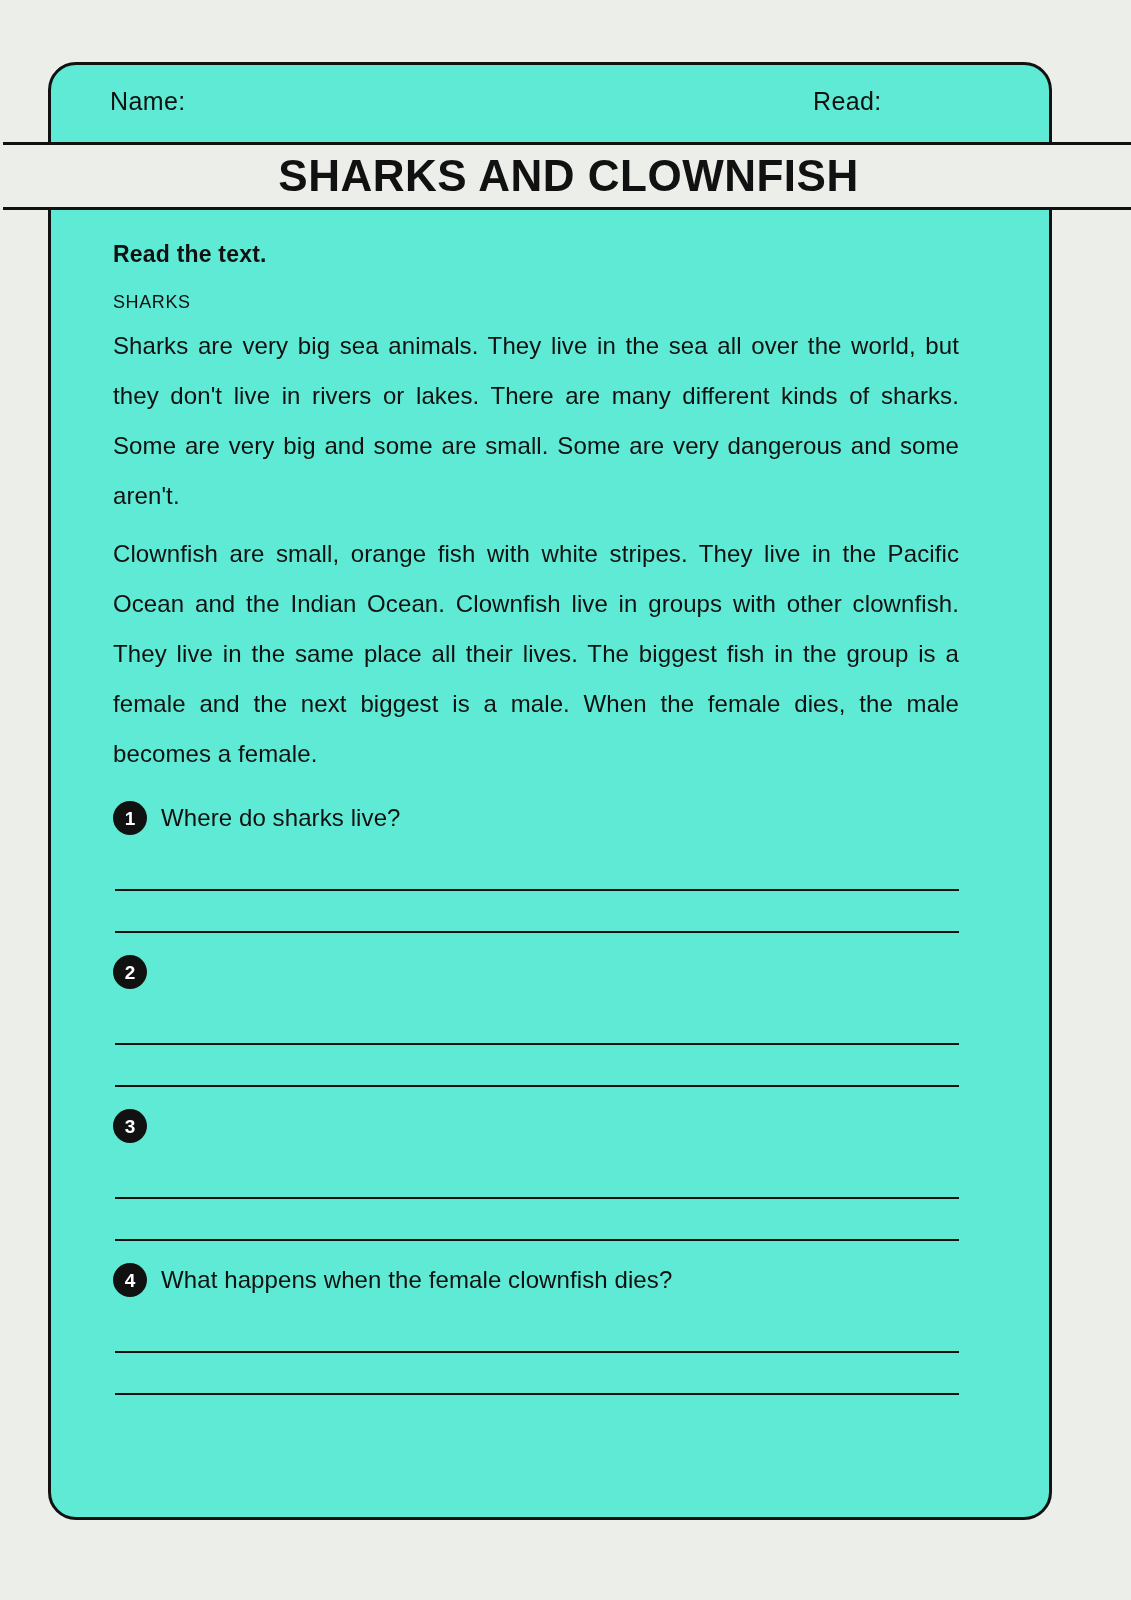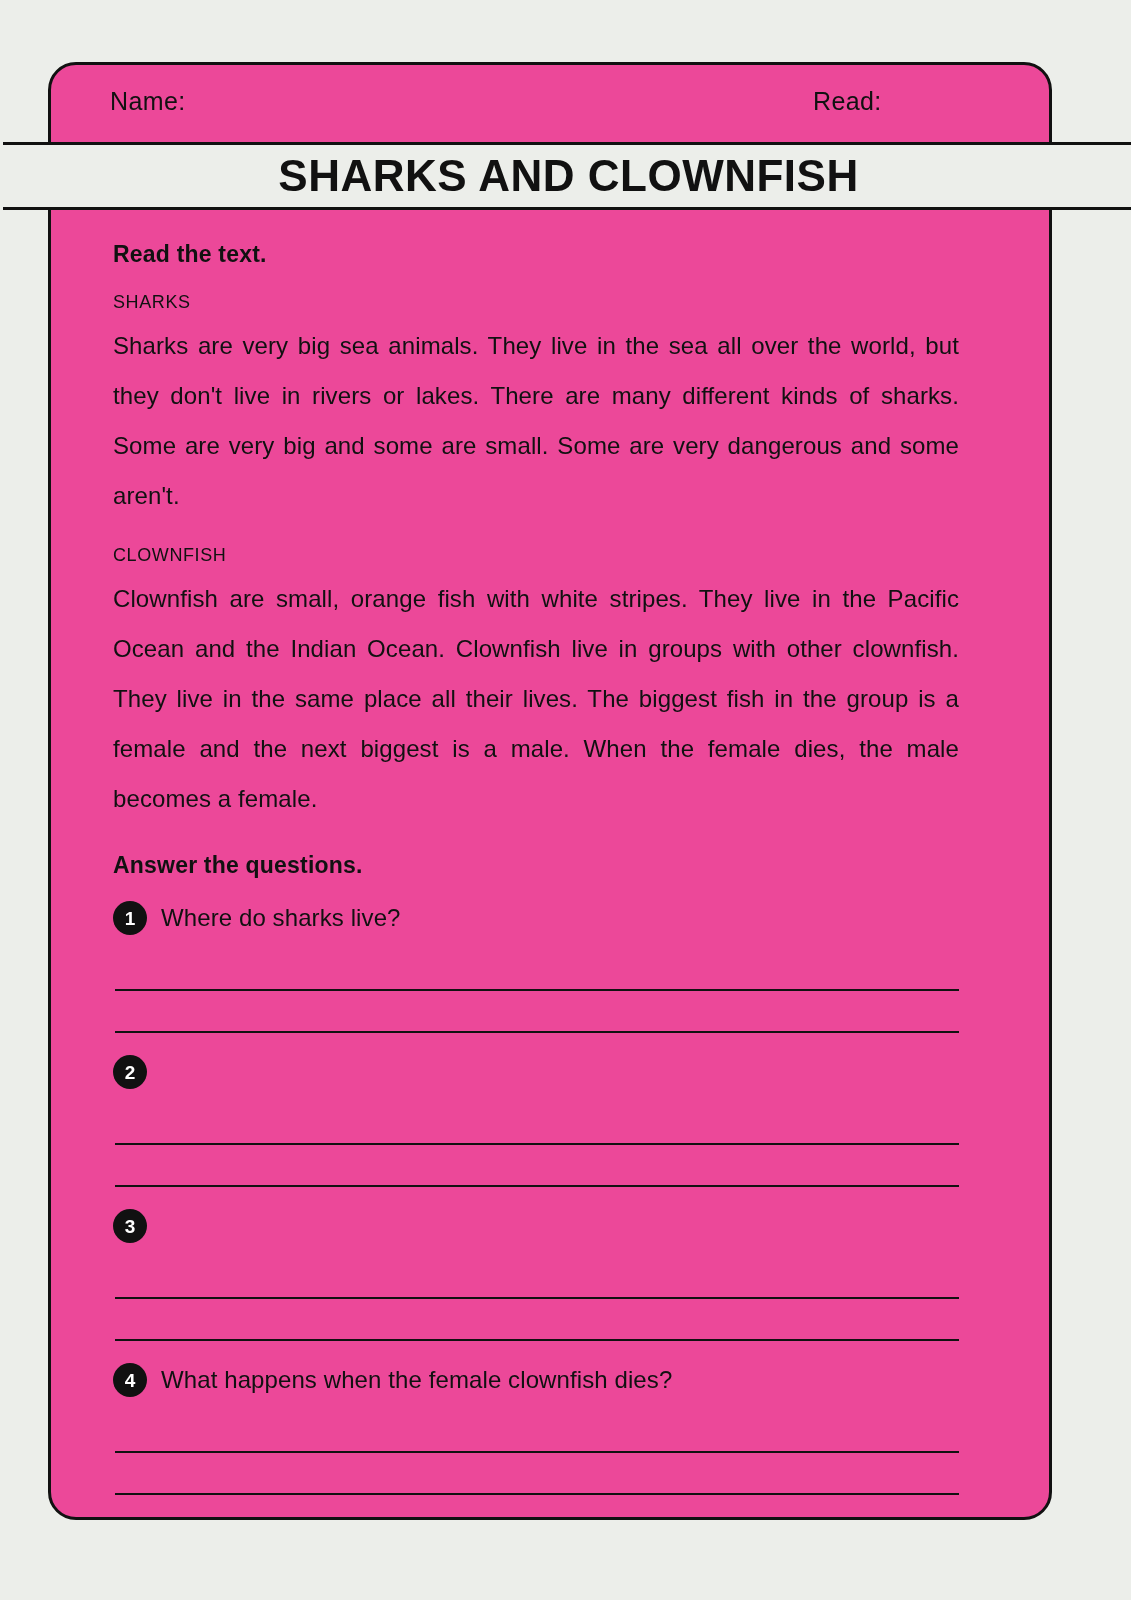"Name:" .sheet { background: #ec4899 -> #5eead4 }
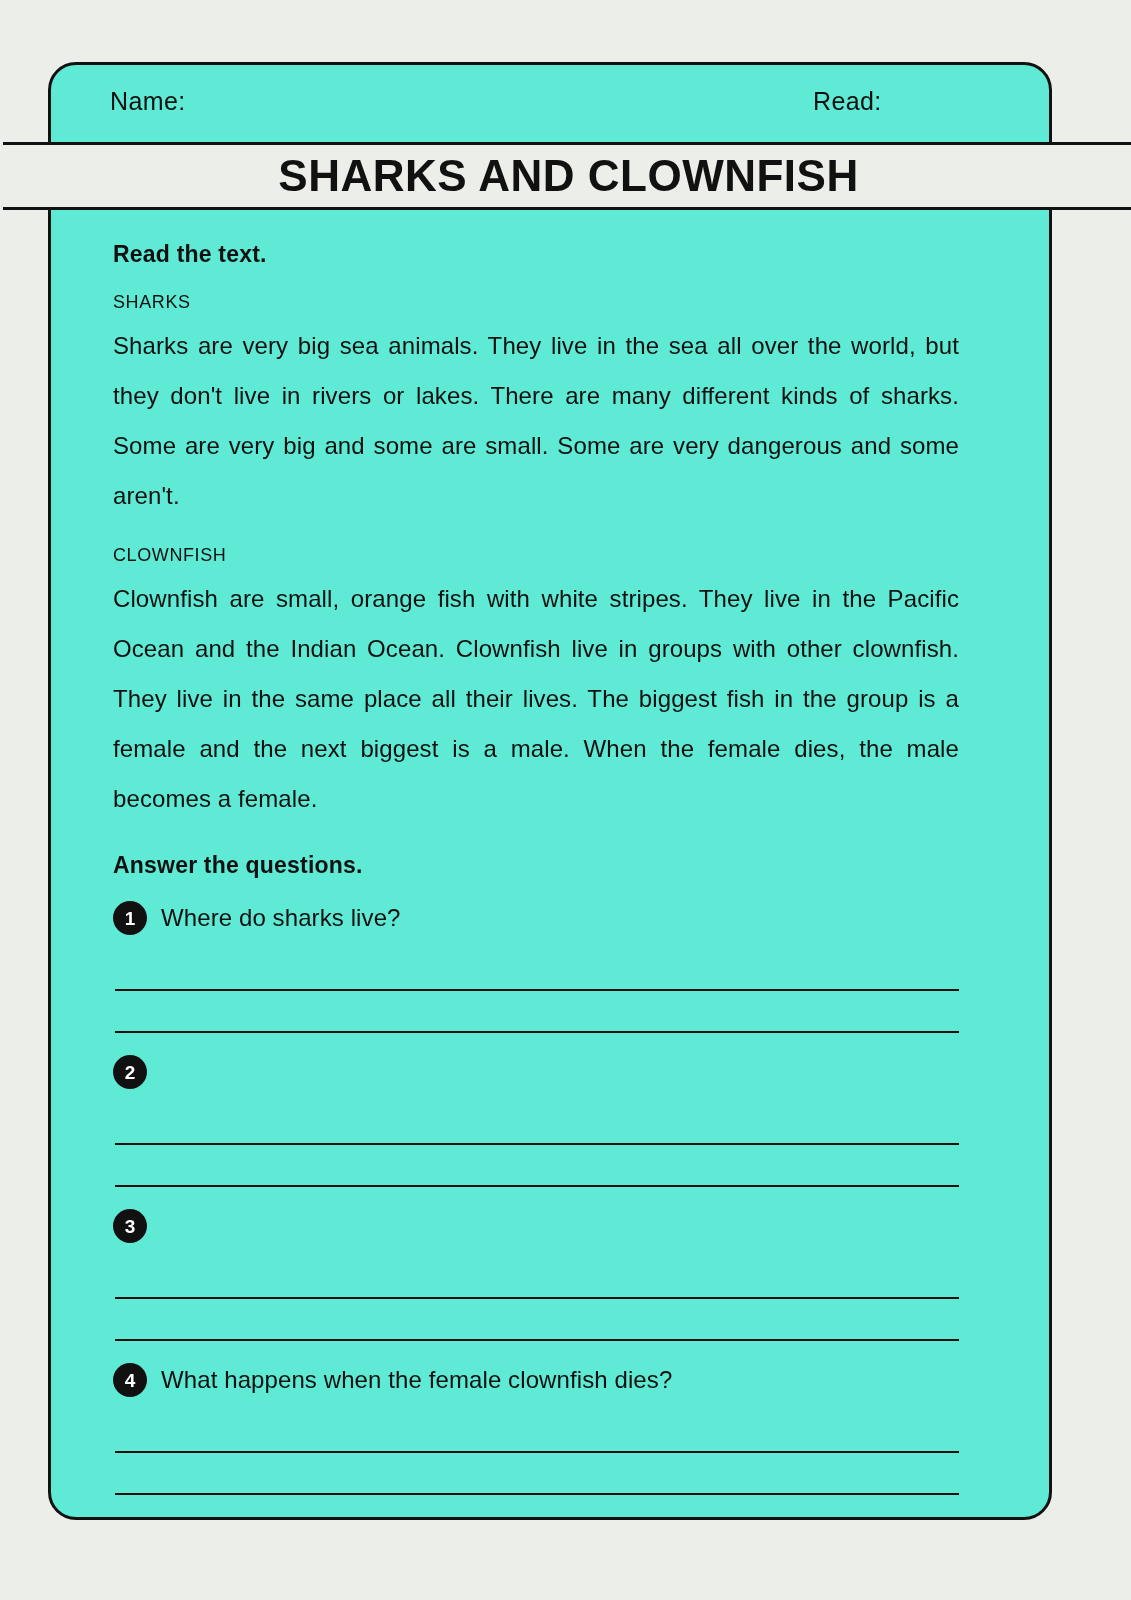"CLOWNFISH" p.subhead { html: <p>CLOWNFISH</p> -> none }
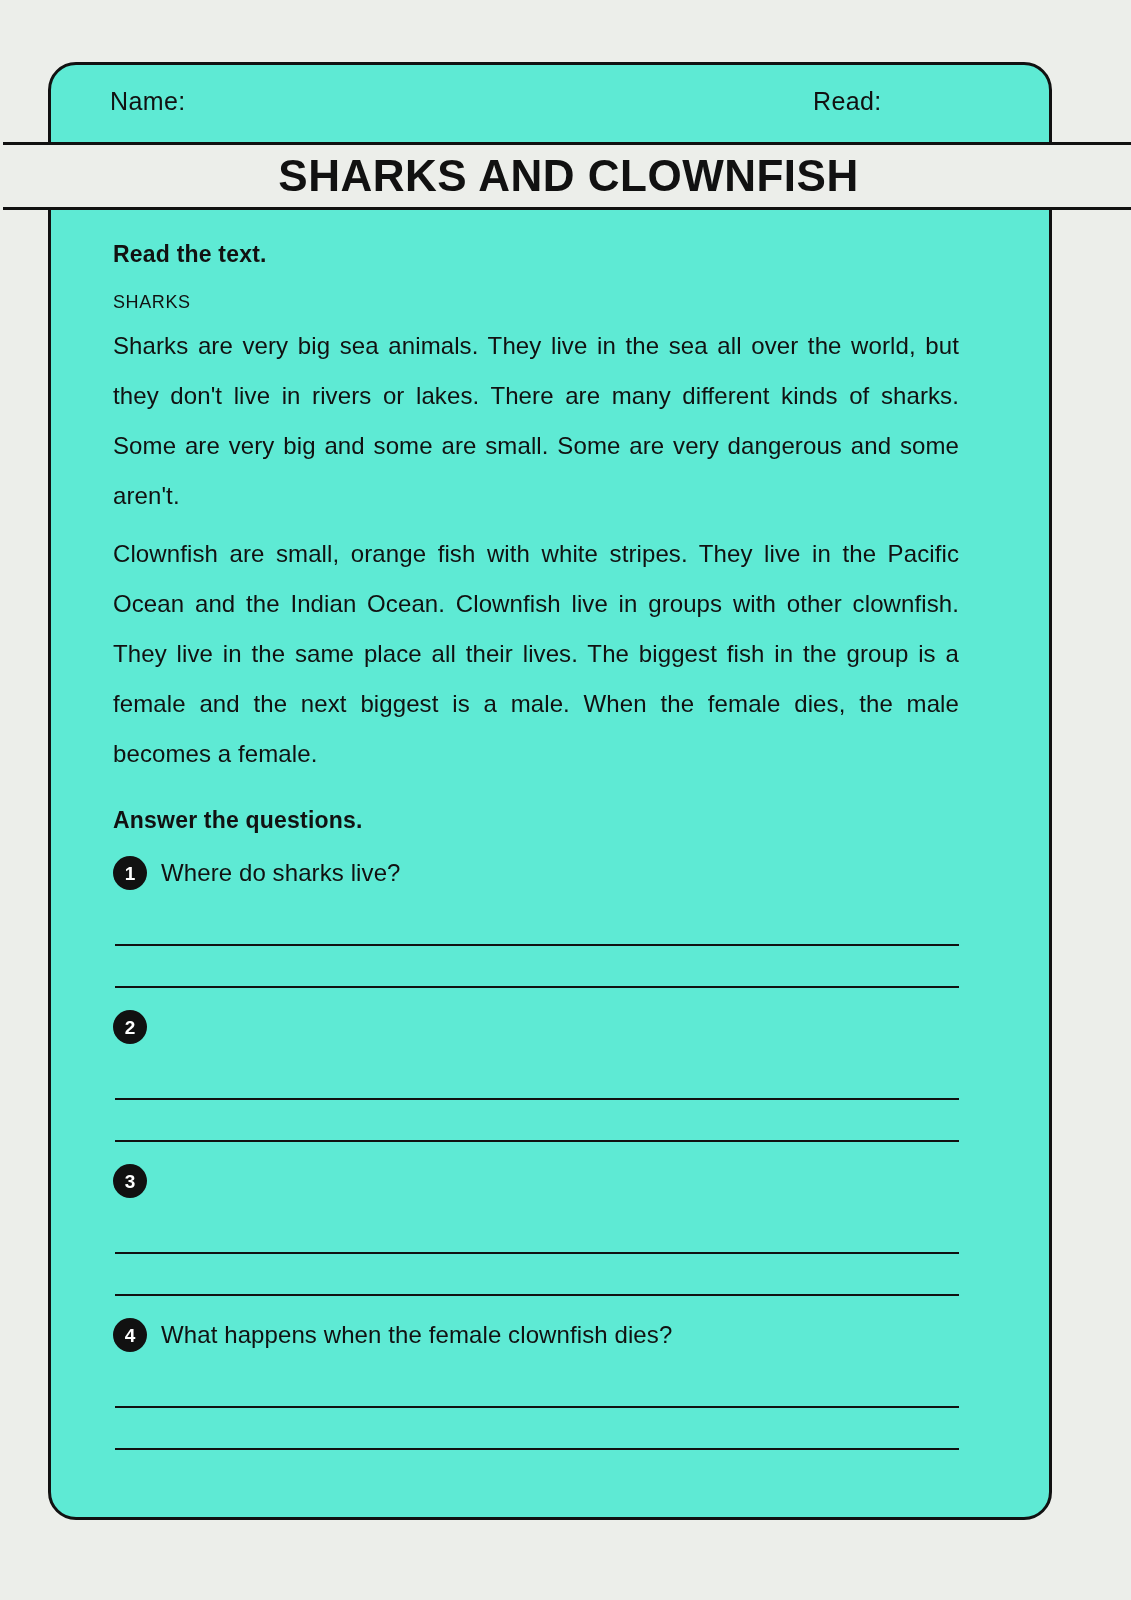"Answer the questions." p.instruction { html: <p>Answer the questions.</p> -> none }
